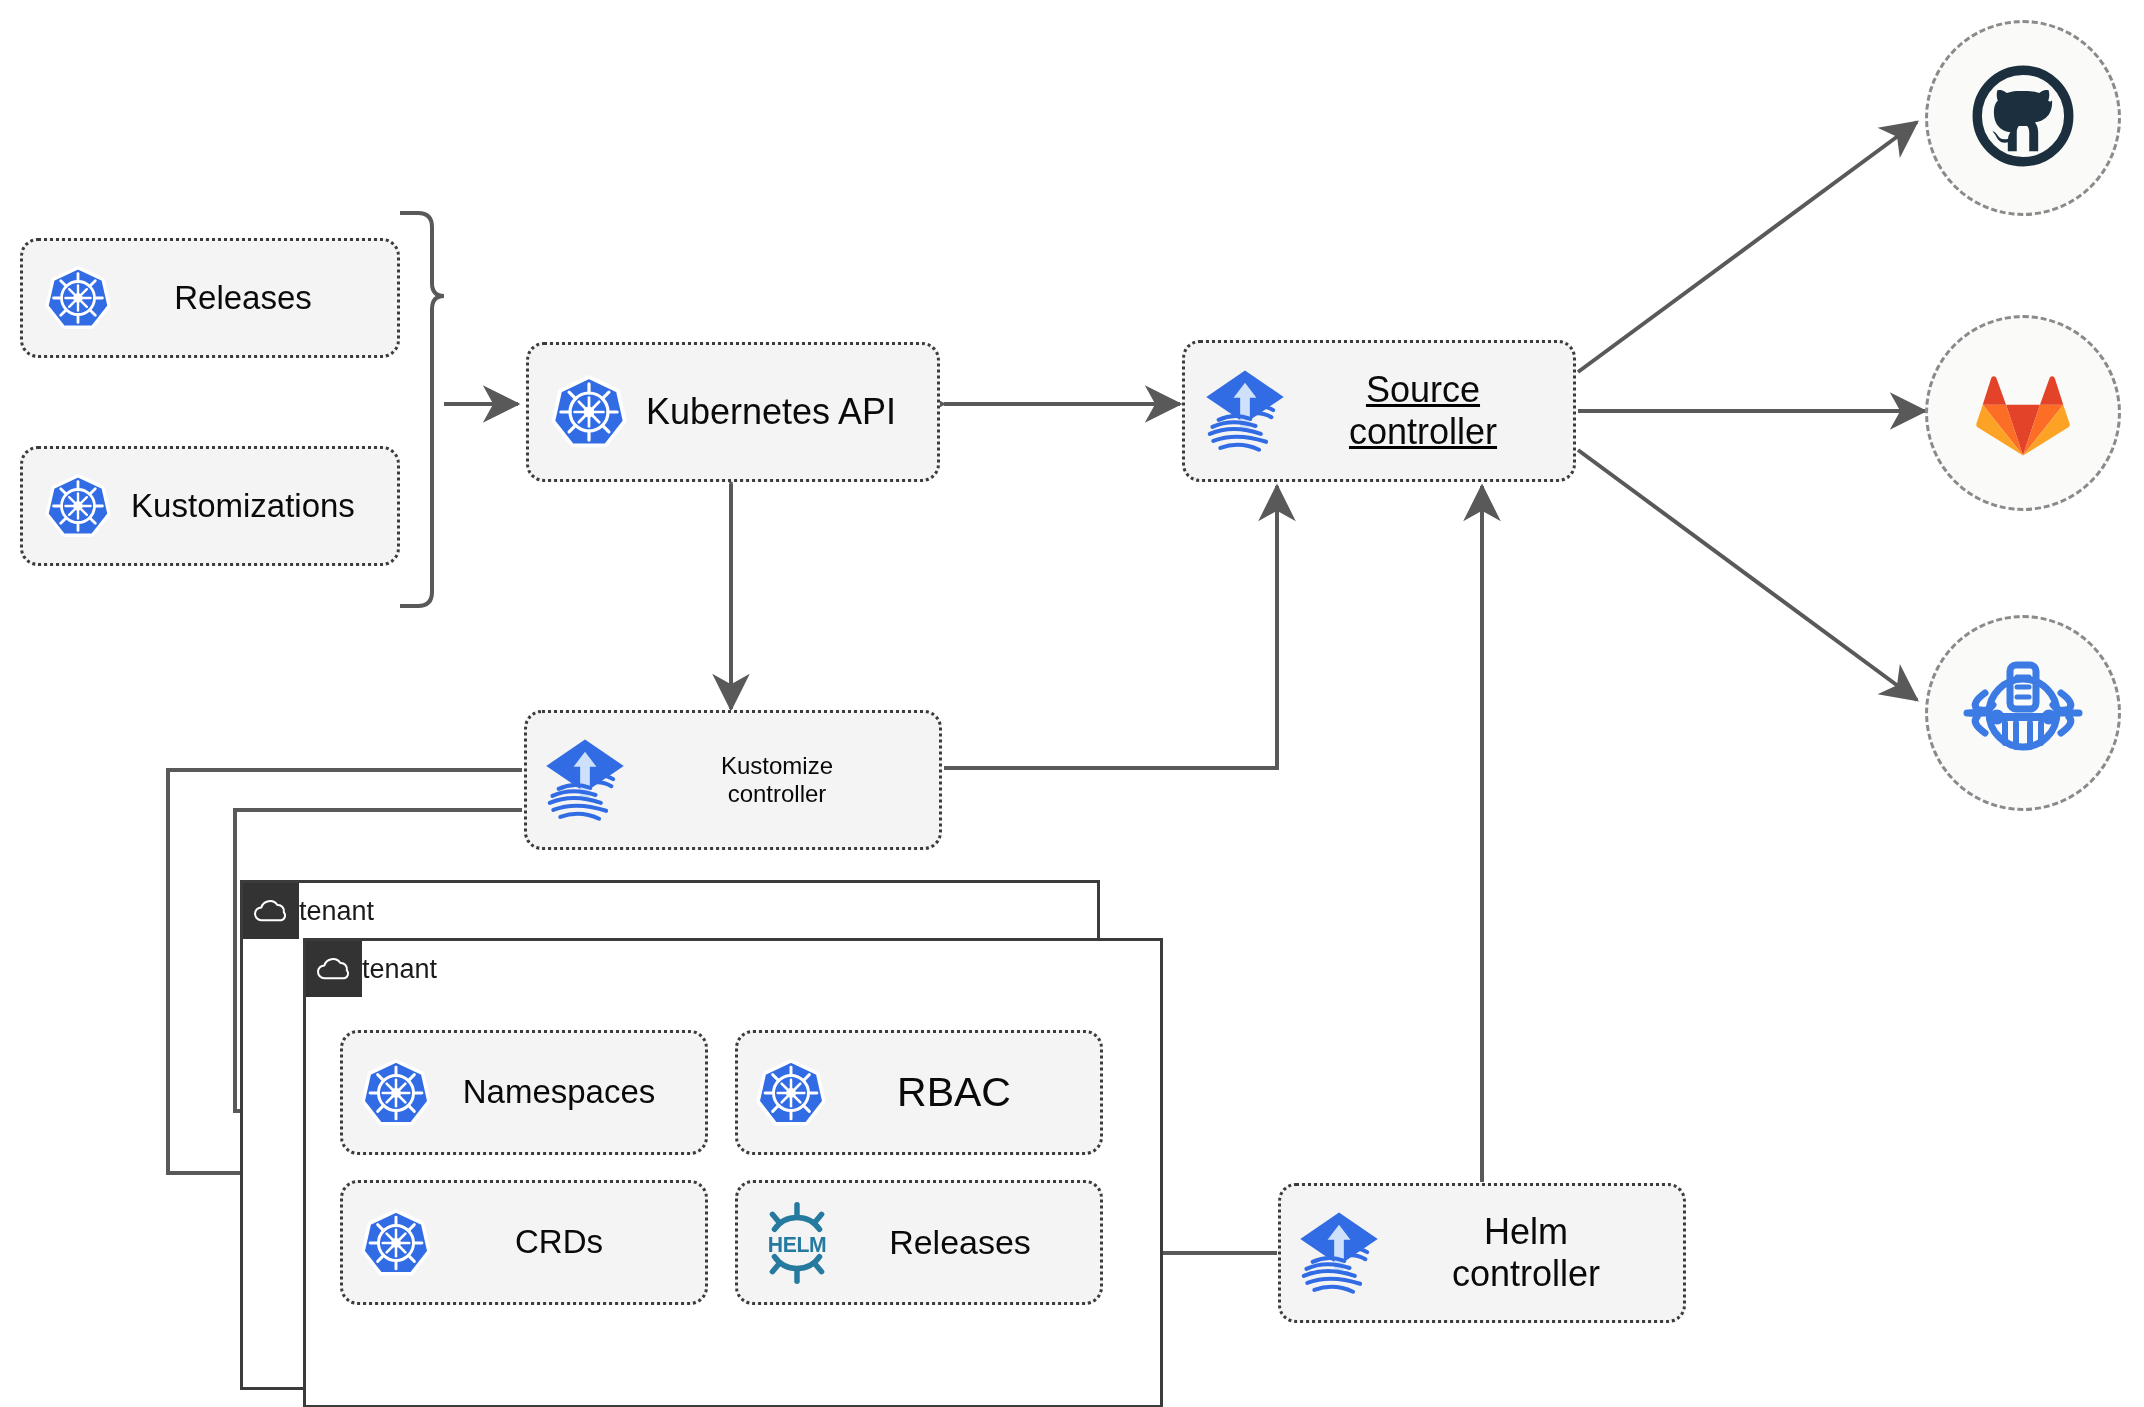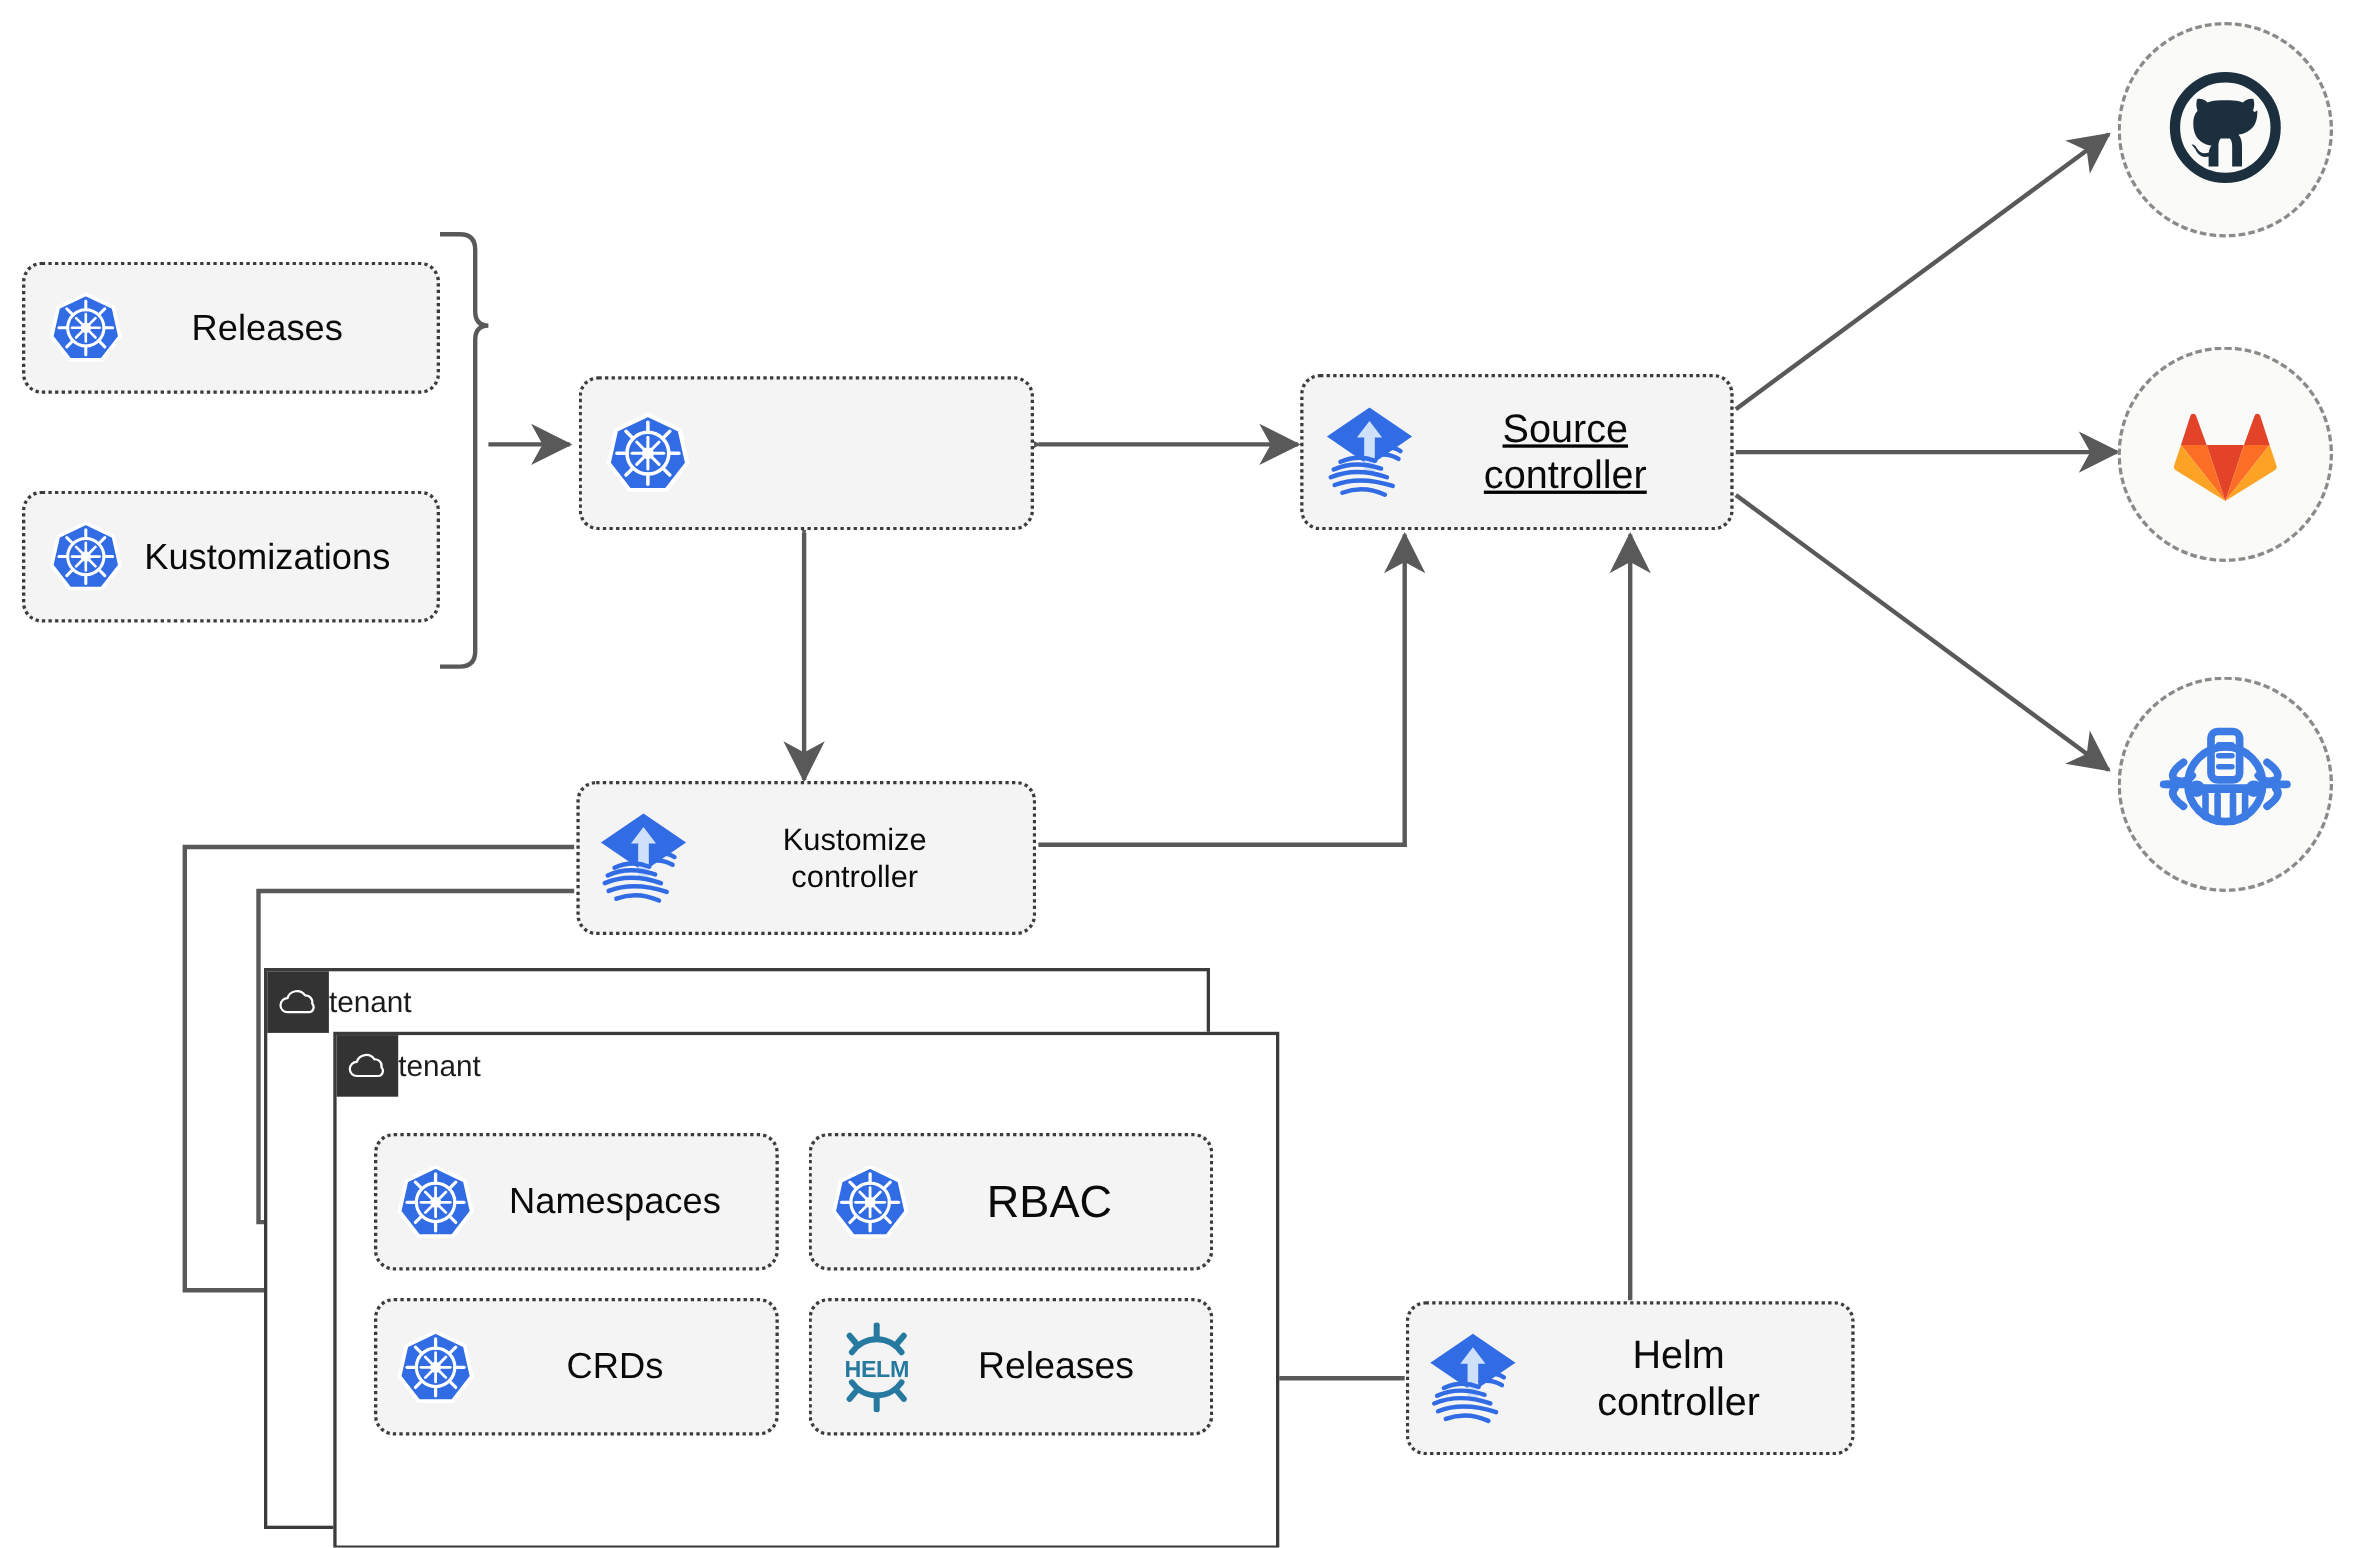"Kubernetes API" span.lbl { html: none -> <span>Kubernetes API</span> }
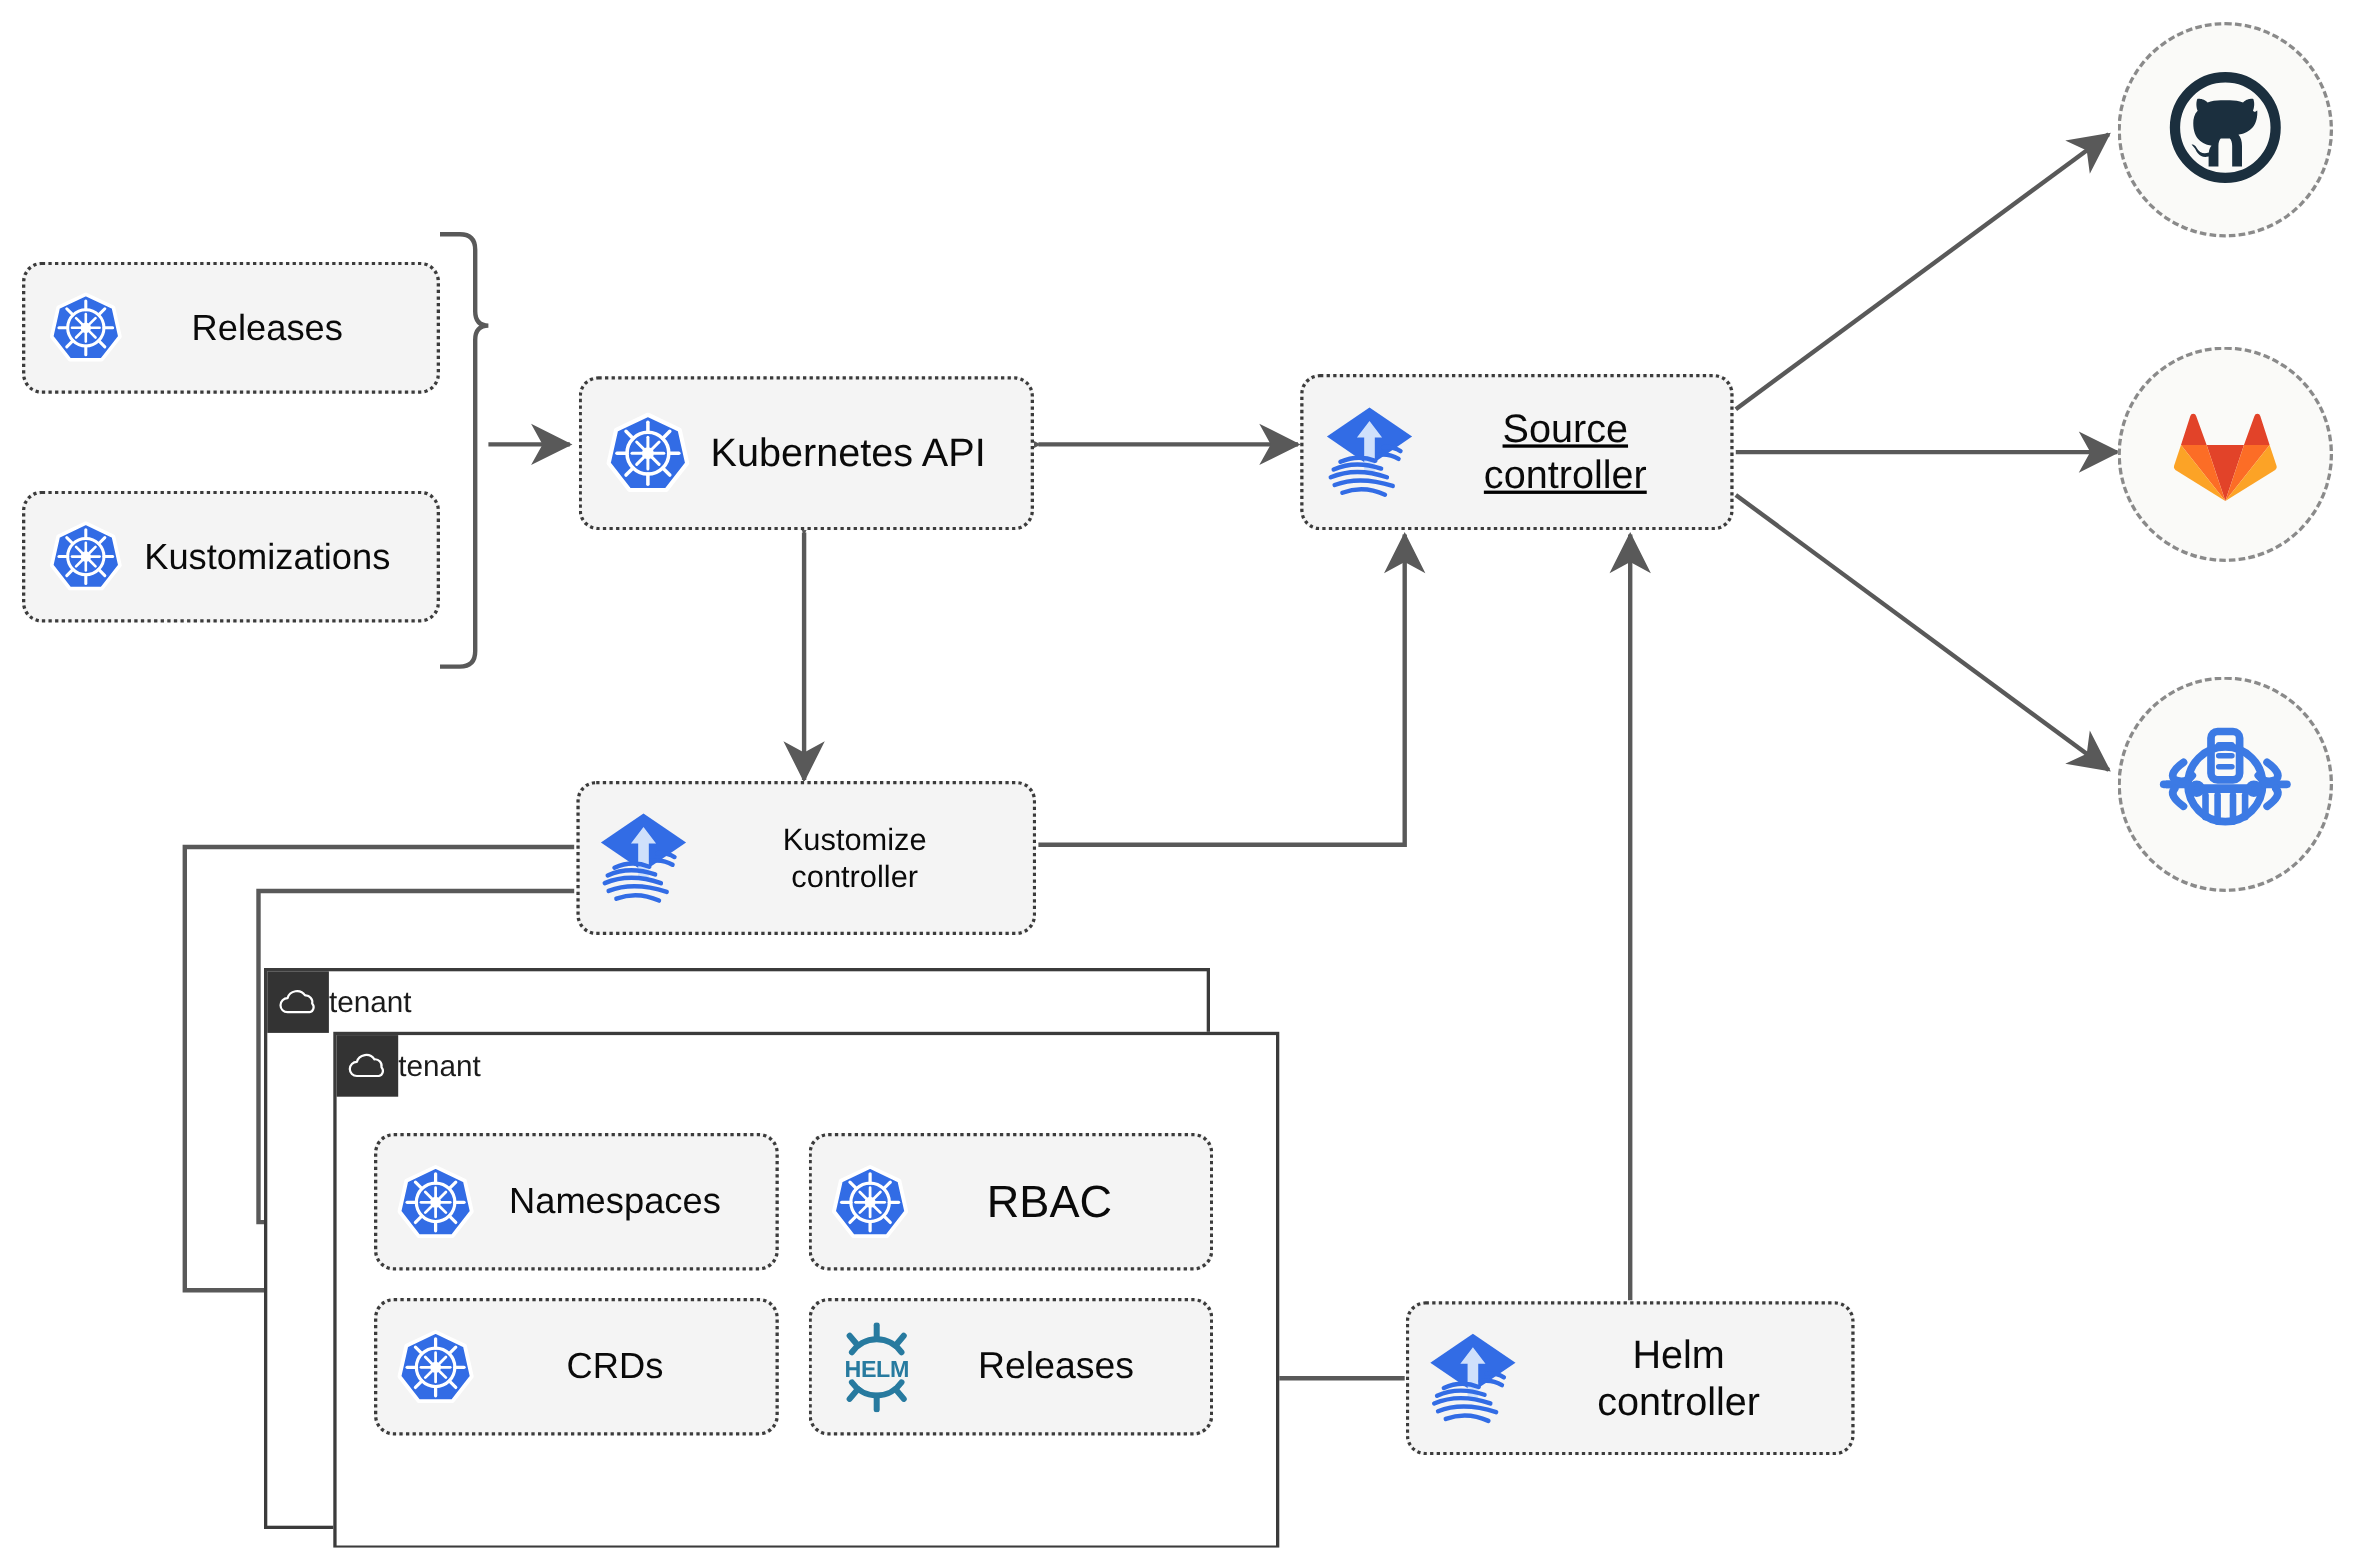"Kustomize" span.lbl { font-size: 28px -> 24px }
